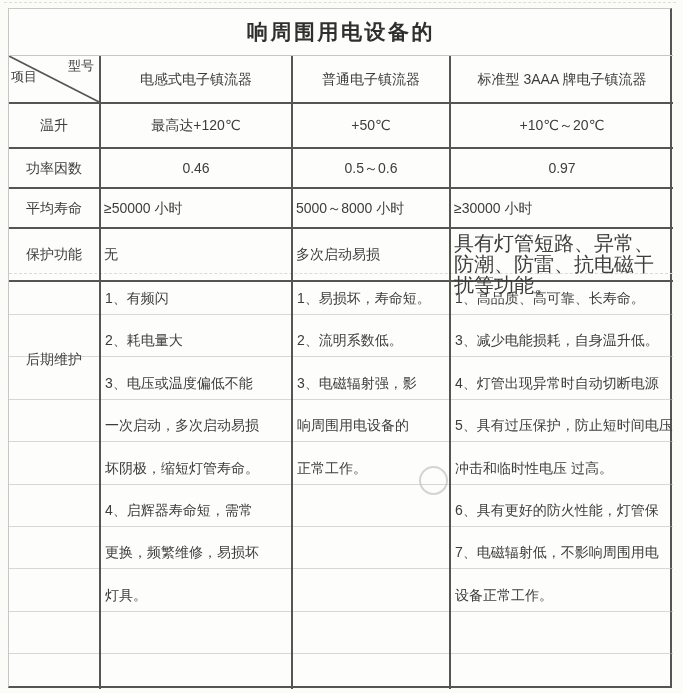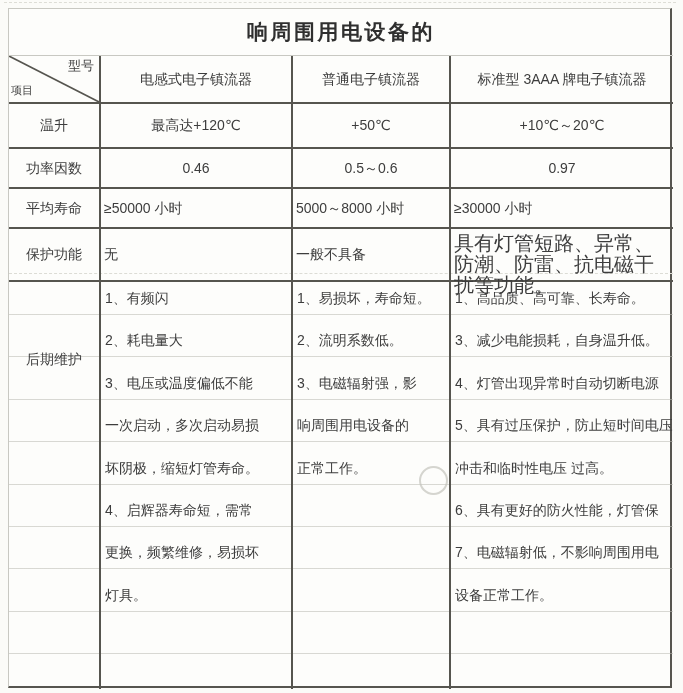"项目" .diag .bottom-label { bottom: 4px -> 16px; font-size: 11px -> 13px }
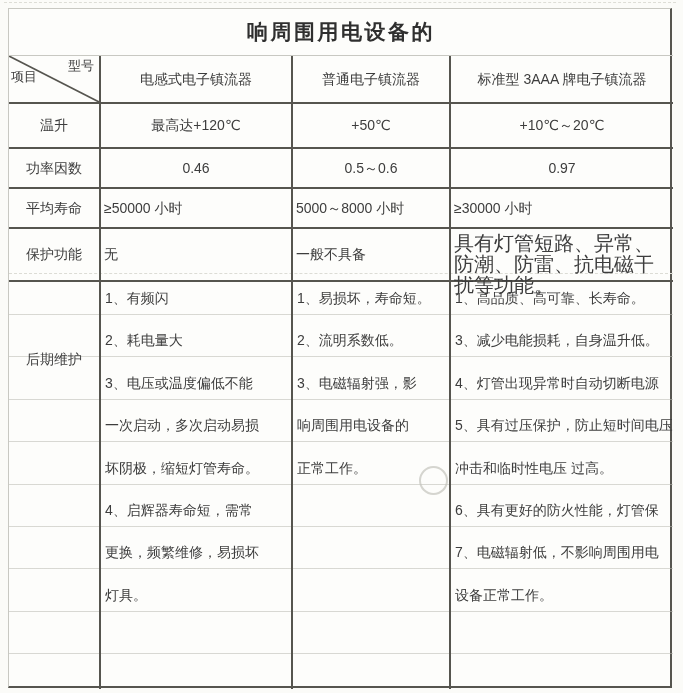"一般不具备" div.cell { text: 一般不具备 -> 多次启动易损 }
